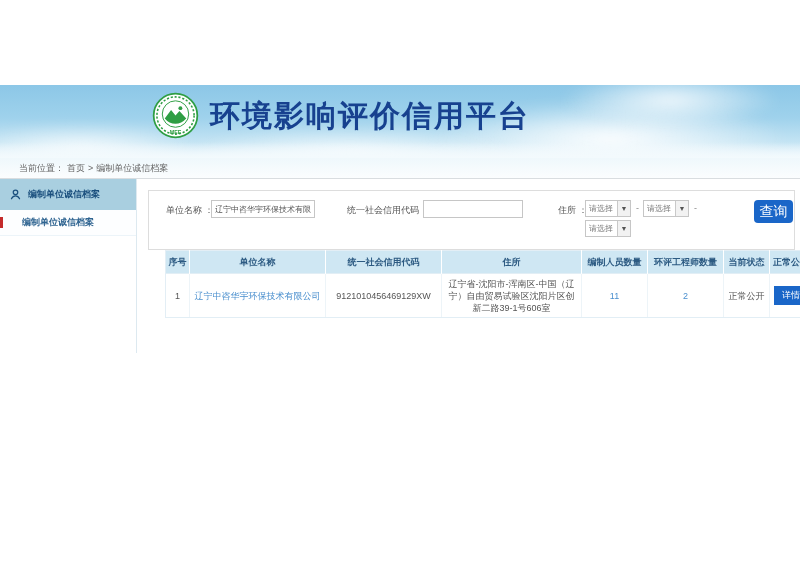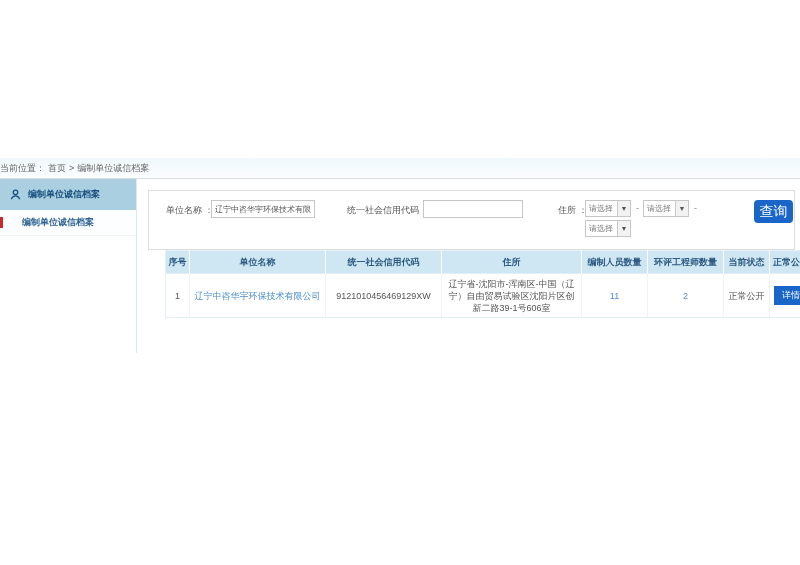"环境影响评价信用平台" div.banner { html: none -> <div> <div></div> <div></div> <div></div> <div></div> <div></div> <svg> <circle></circle> <circle></circle> <circle></circle> <circle></circle> <path></path> <text>MEE</text> </svg> <div>环境影响评价信用平台</div> </div> }
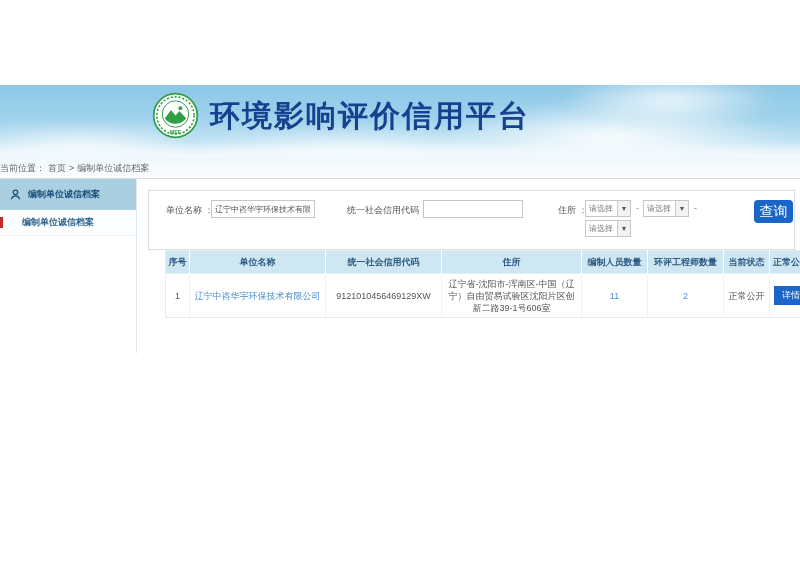"当前位置：" .breadcrumb-bar { padding-left: 0 -> 19px }
